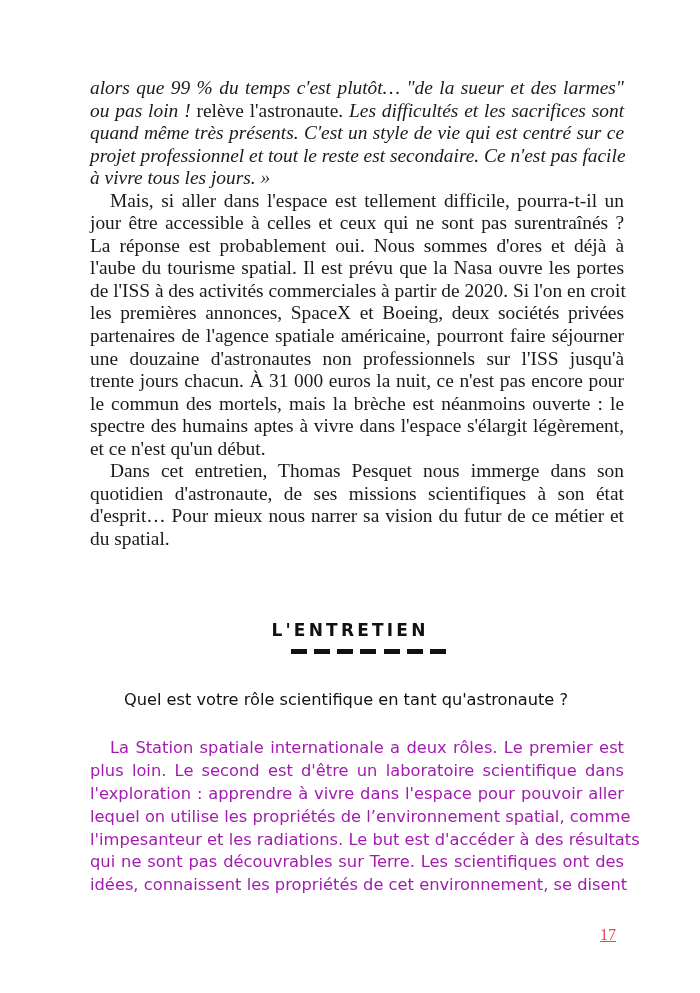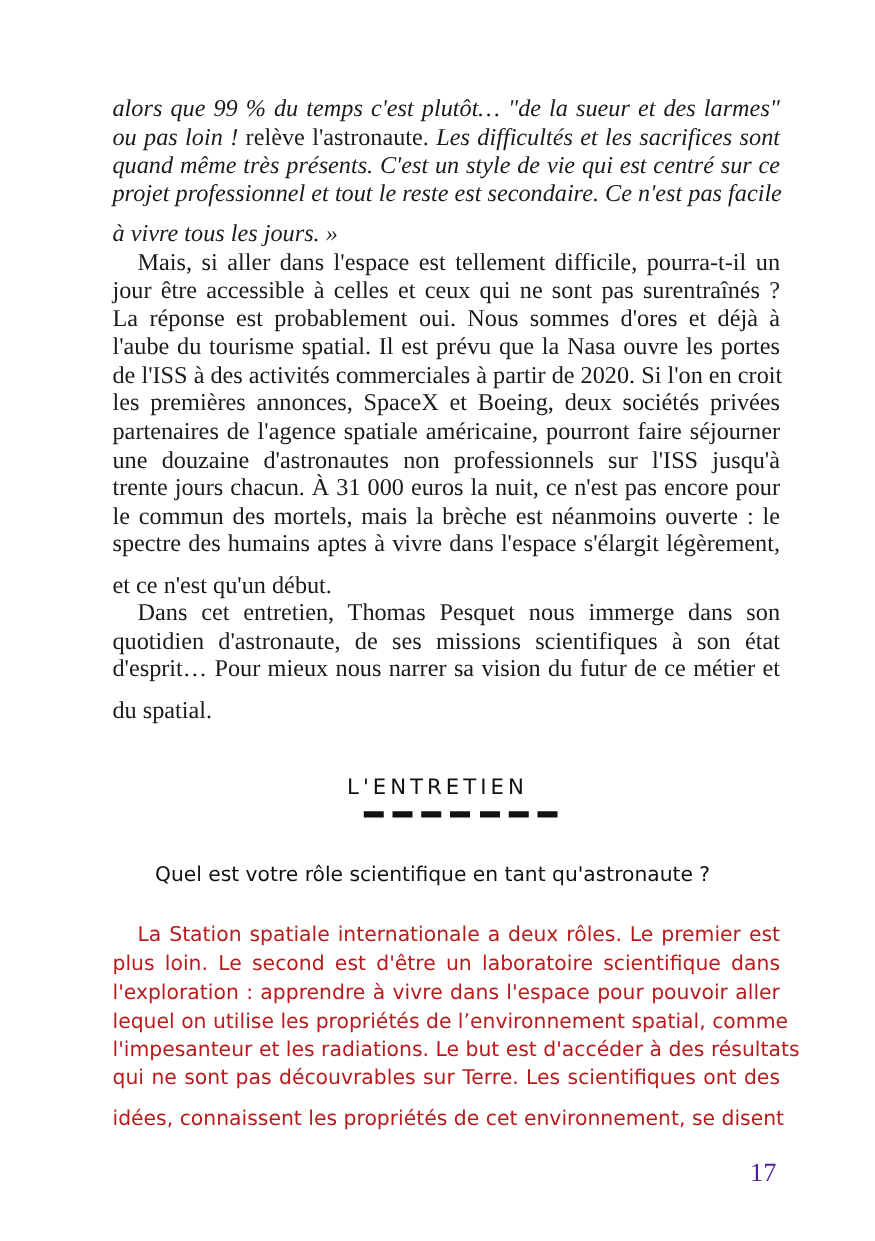"à vivre tous les jours." .line.last { margin-top: 10px -> none }
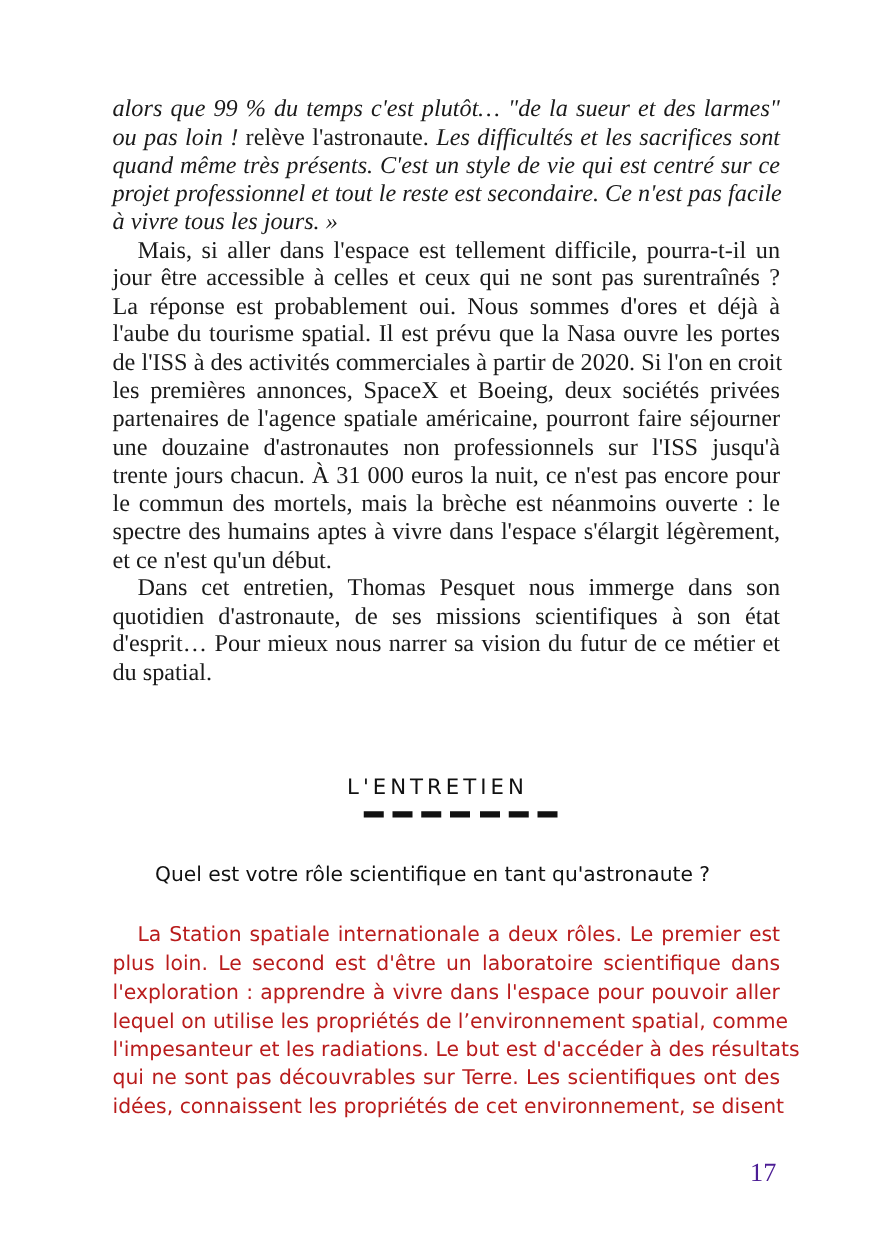"L'ENTRETIEN" .section-heading { font-weight: normal -> bold }
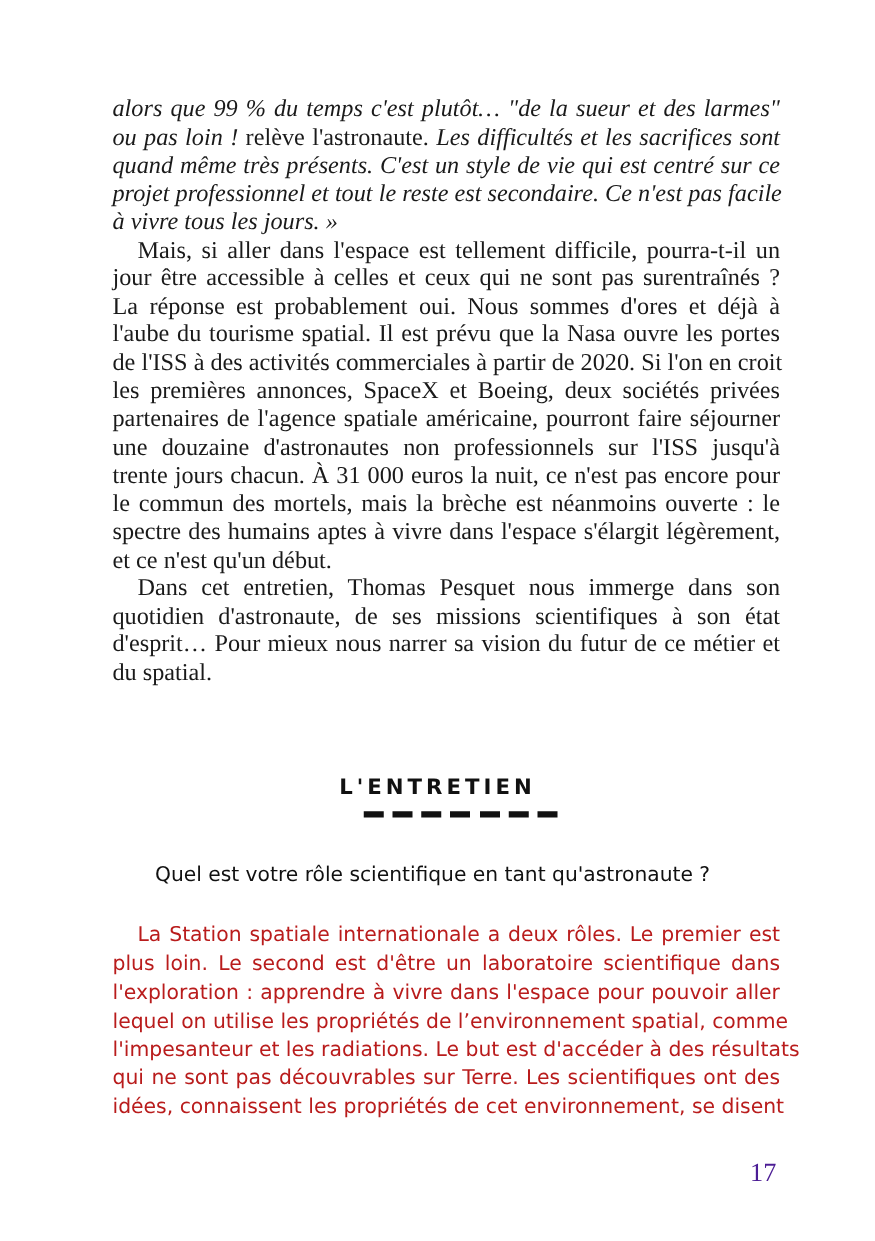"La Station spatiale internationale a" #sans-block { color: #b91c1c -> #a21caf }
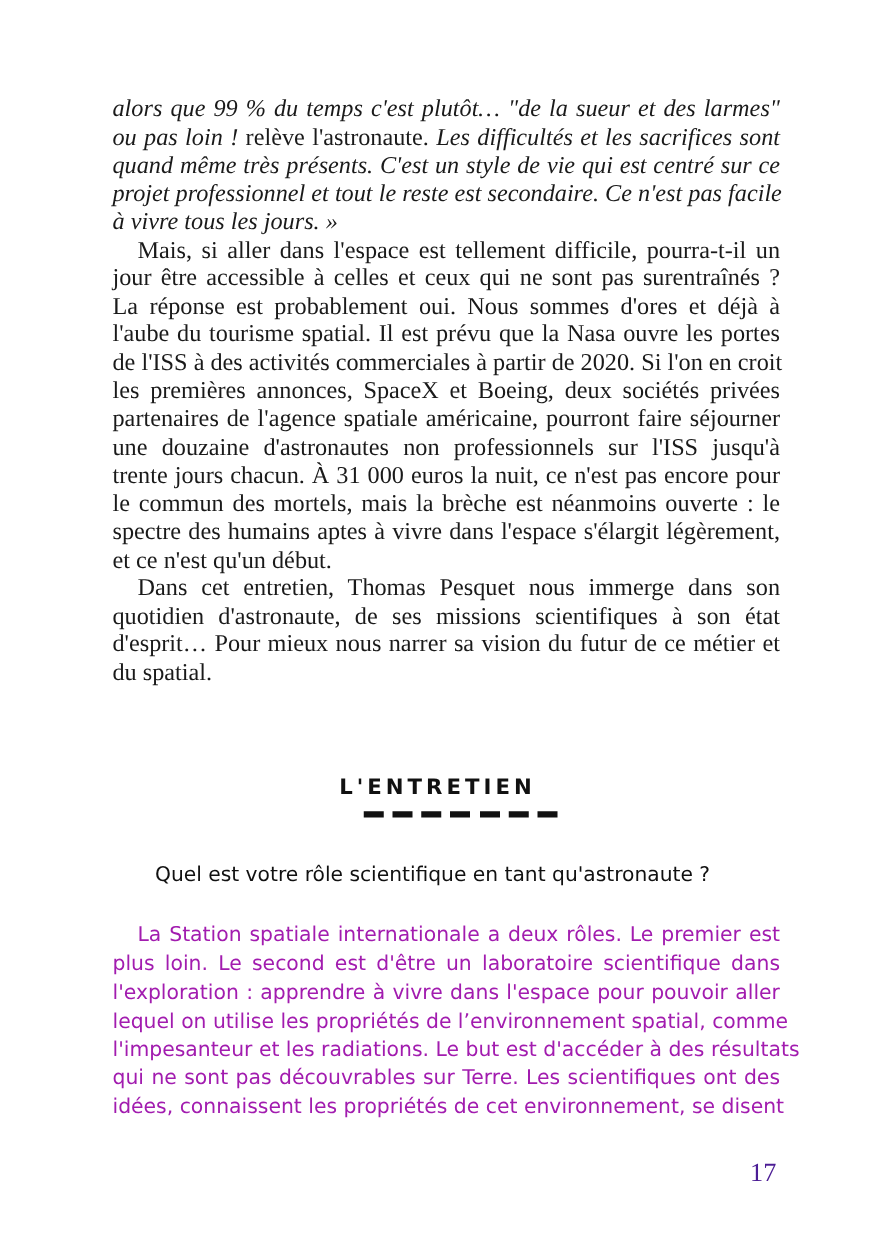"17" .page-number { color: #4c1d95 -> #ef4444; font-size: 21px -> 16px; text-decoration: none -> underline }
